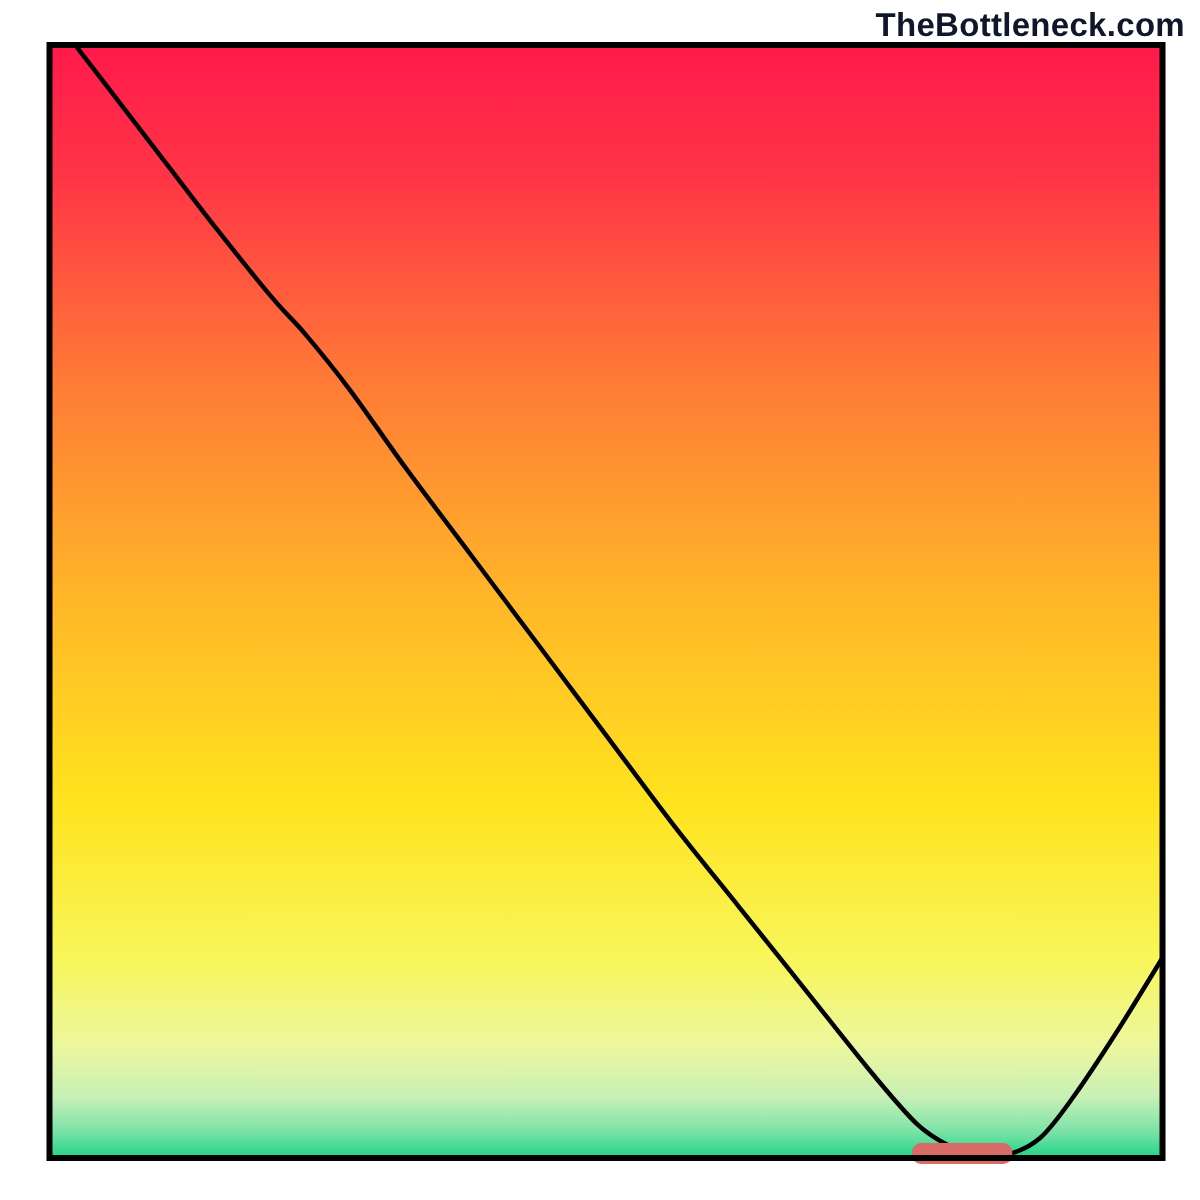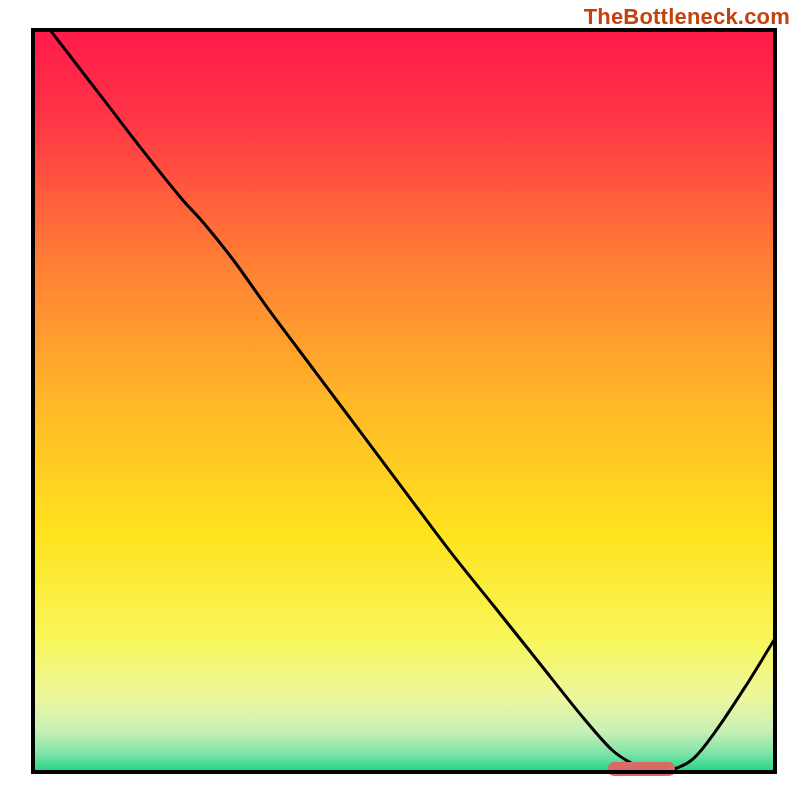"TheBottleneck.com" .watermark { color: #c2410c -> #0f172a }
